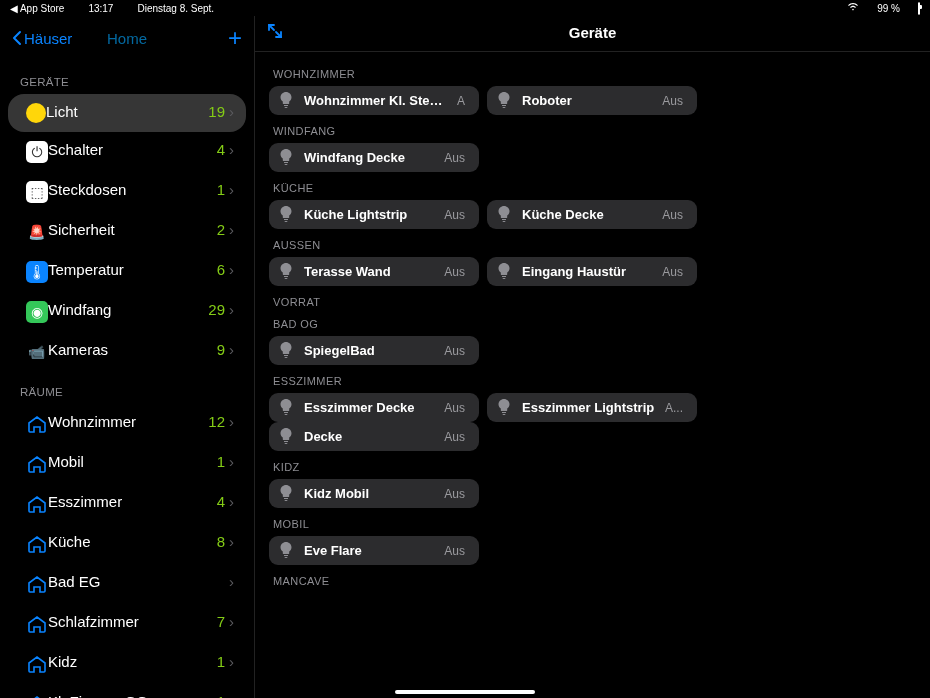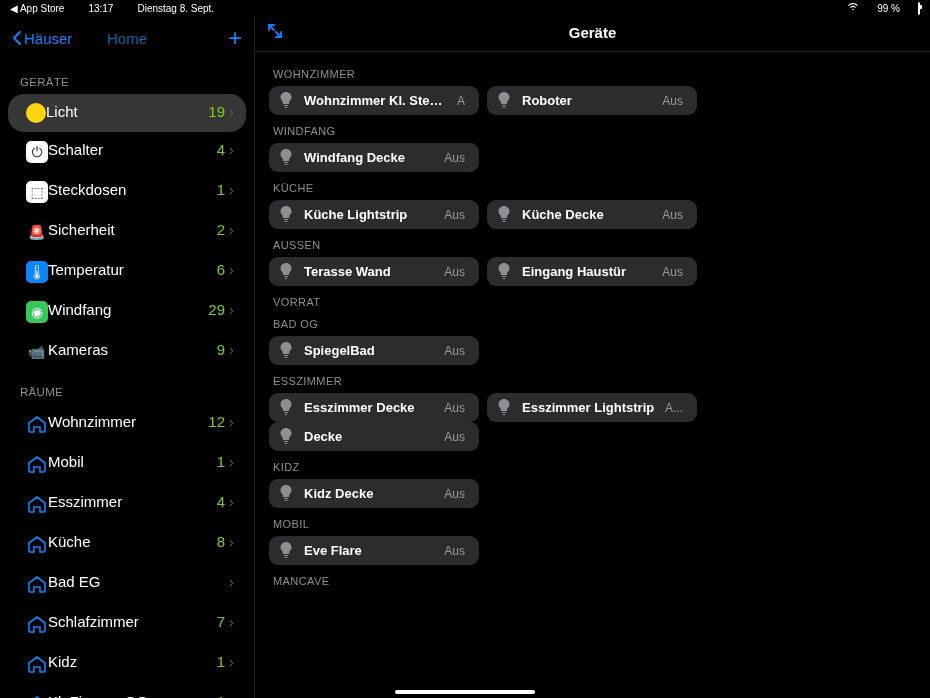"Kidz Decke" span.tile-name { text: Decke -> Mobil }
